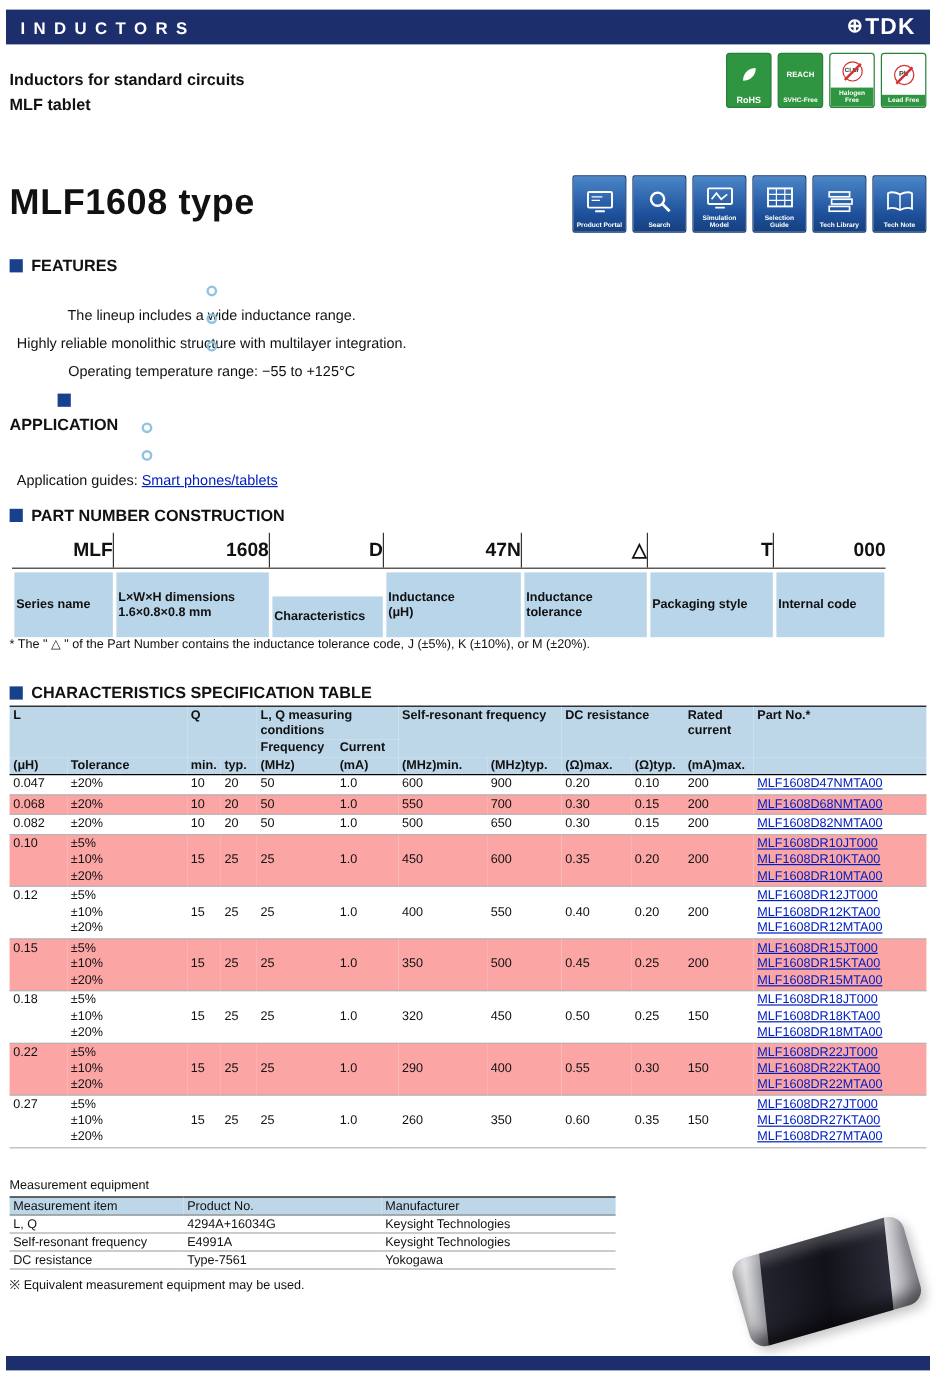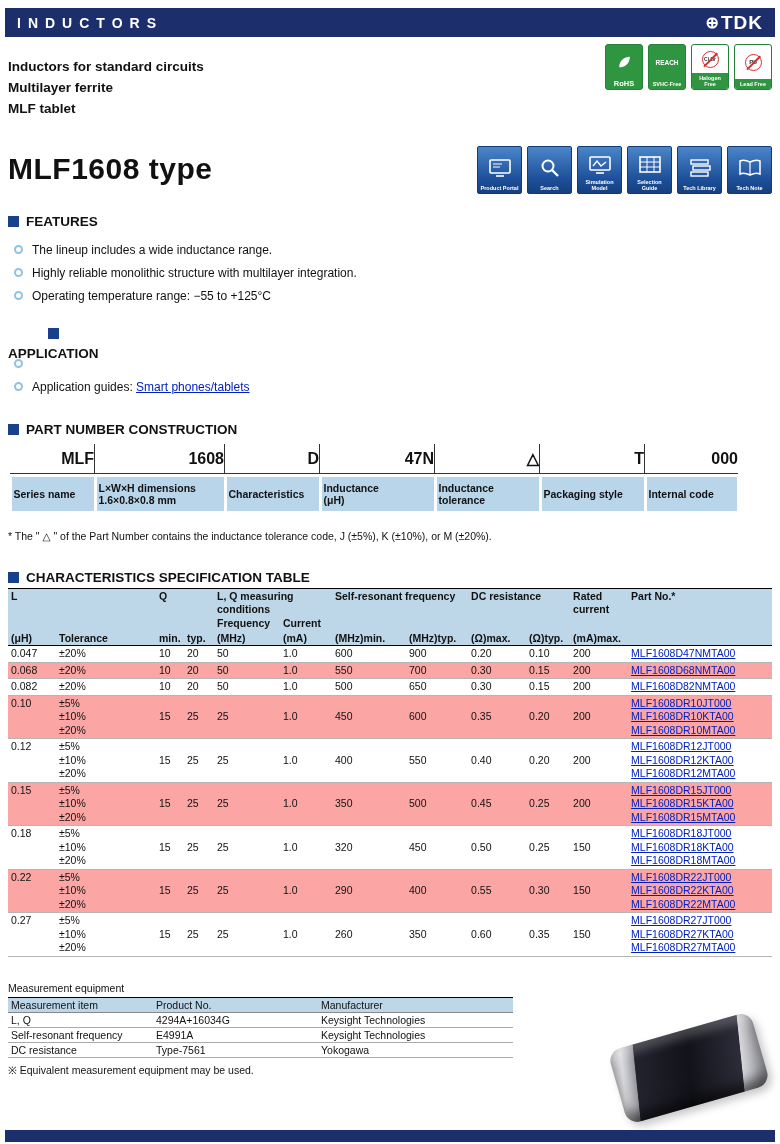"Multilayer ferrite" div { html: <div>Multilayer ferrite</div> -> none }
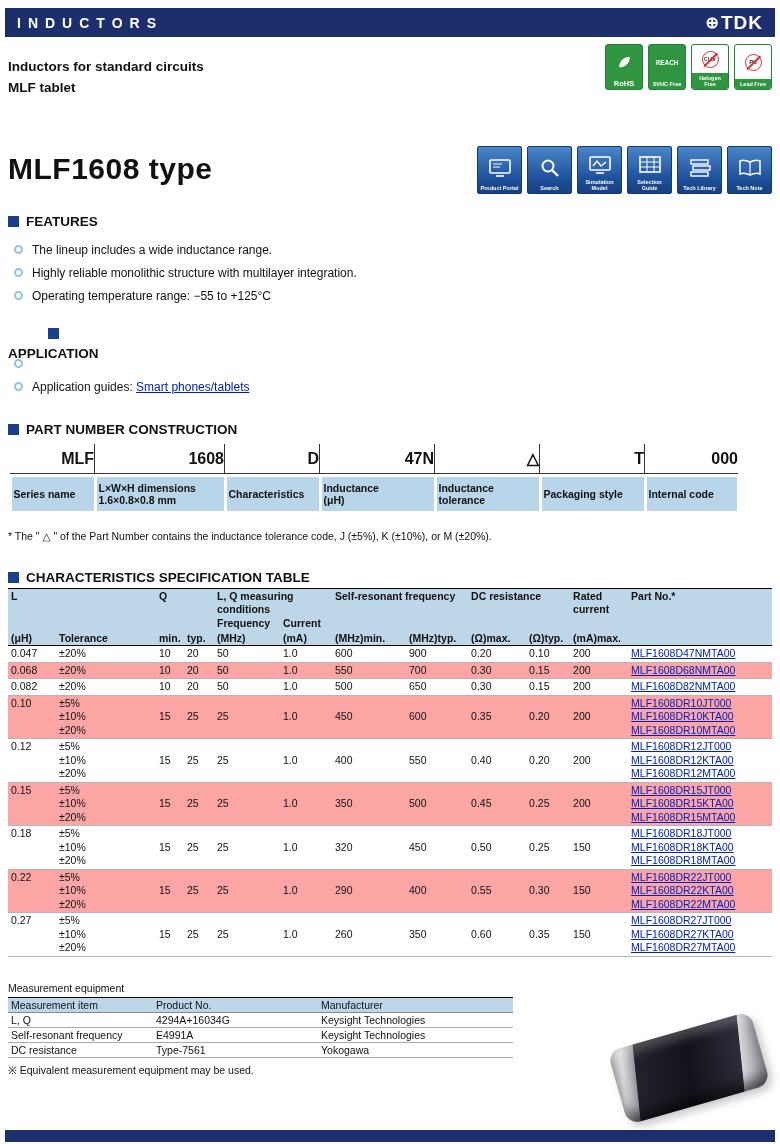"The lineup includes a wide" .bullet-item { flex-direction: none -> column }
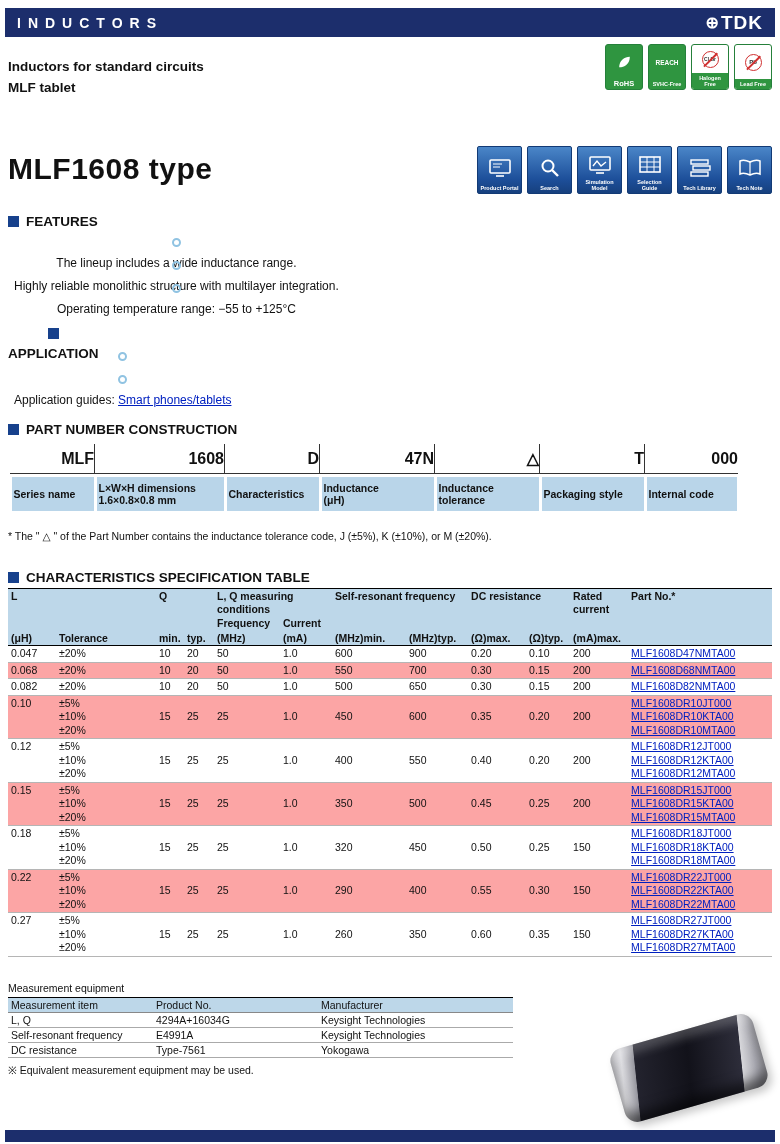"Characteristics" div.pn-label { margin-top: none -> 20px }
